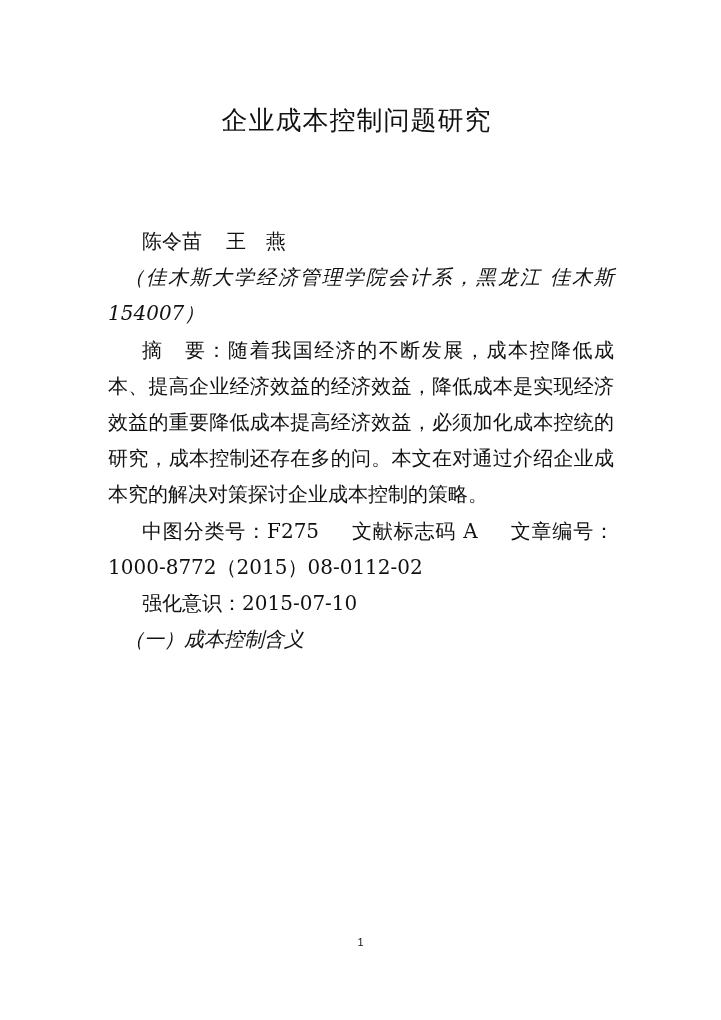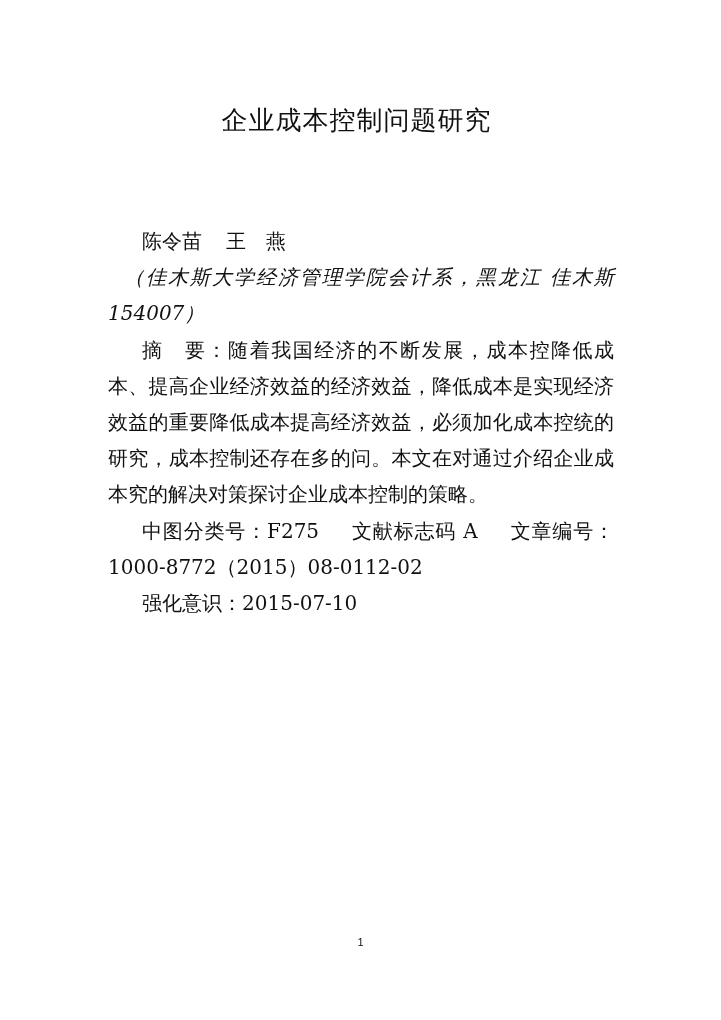"（一）成本控制含义" p.indent-half { html: none -> <p>（一）成本控制含义</p> }
